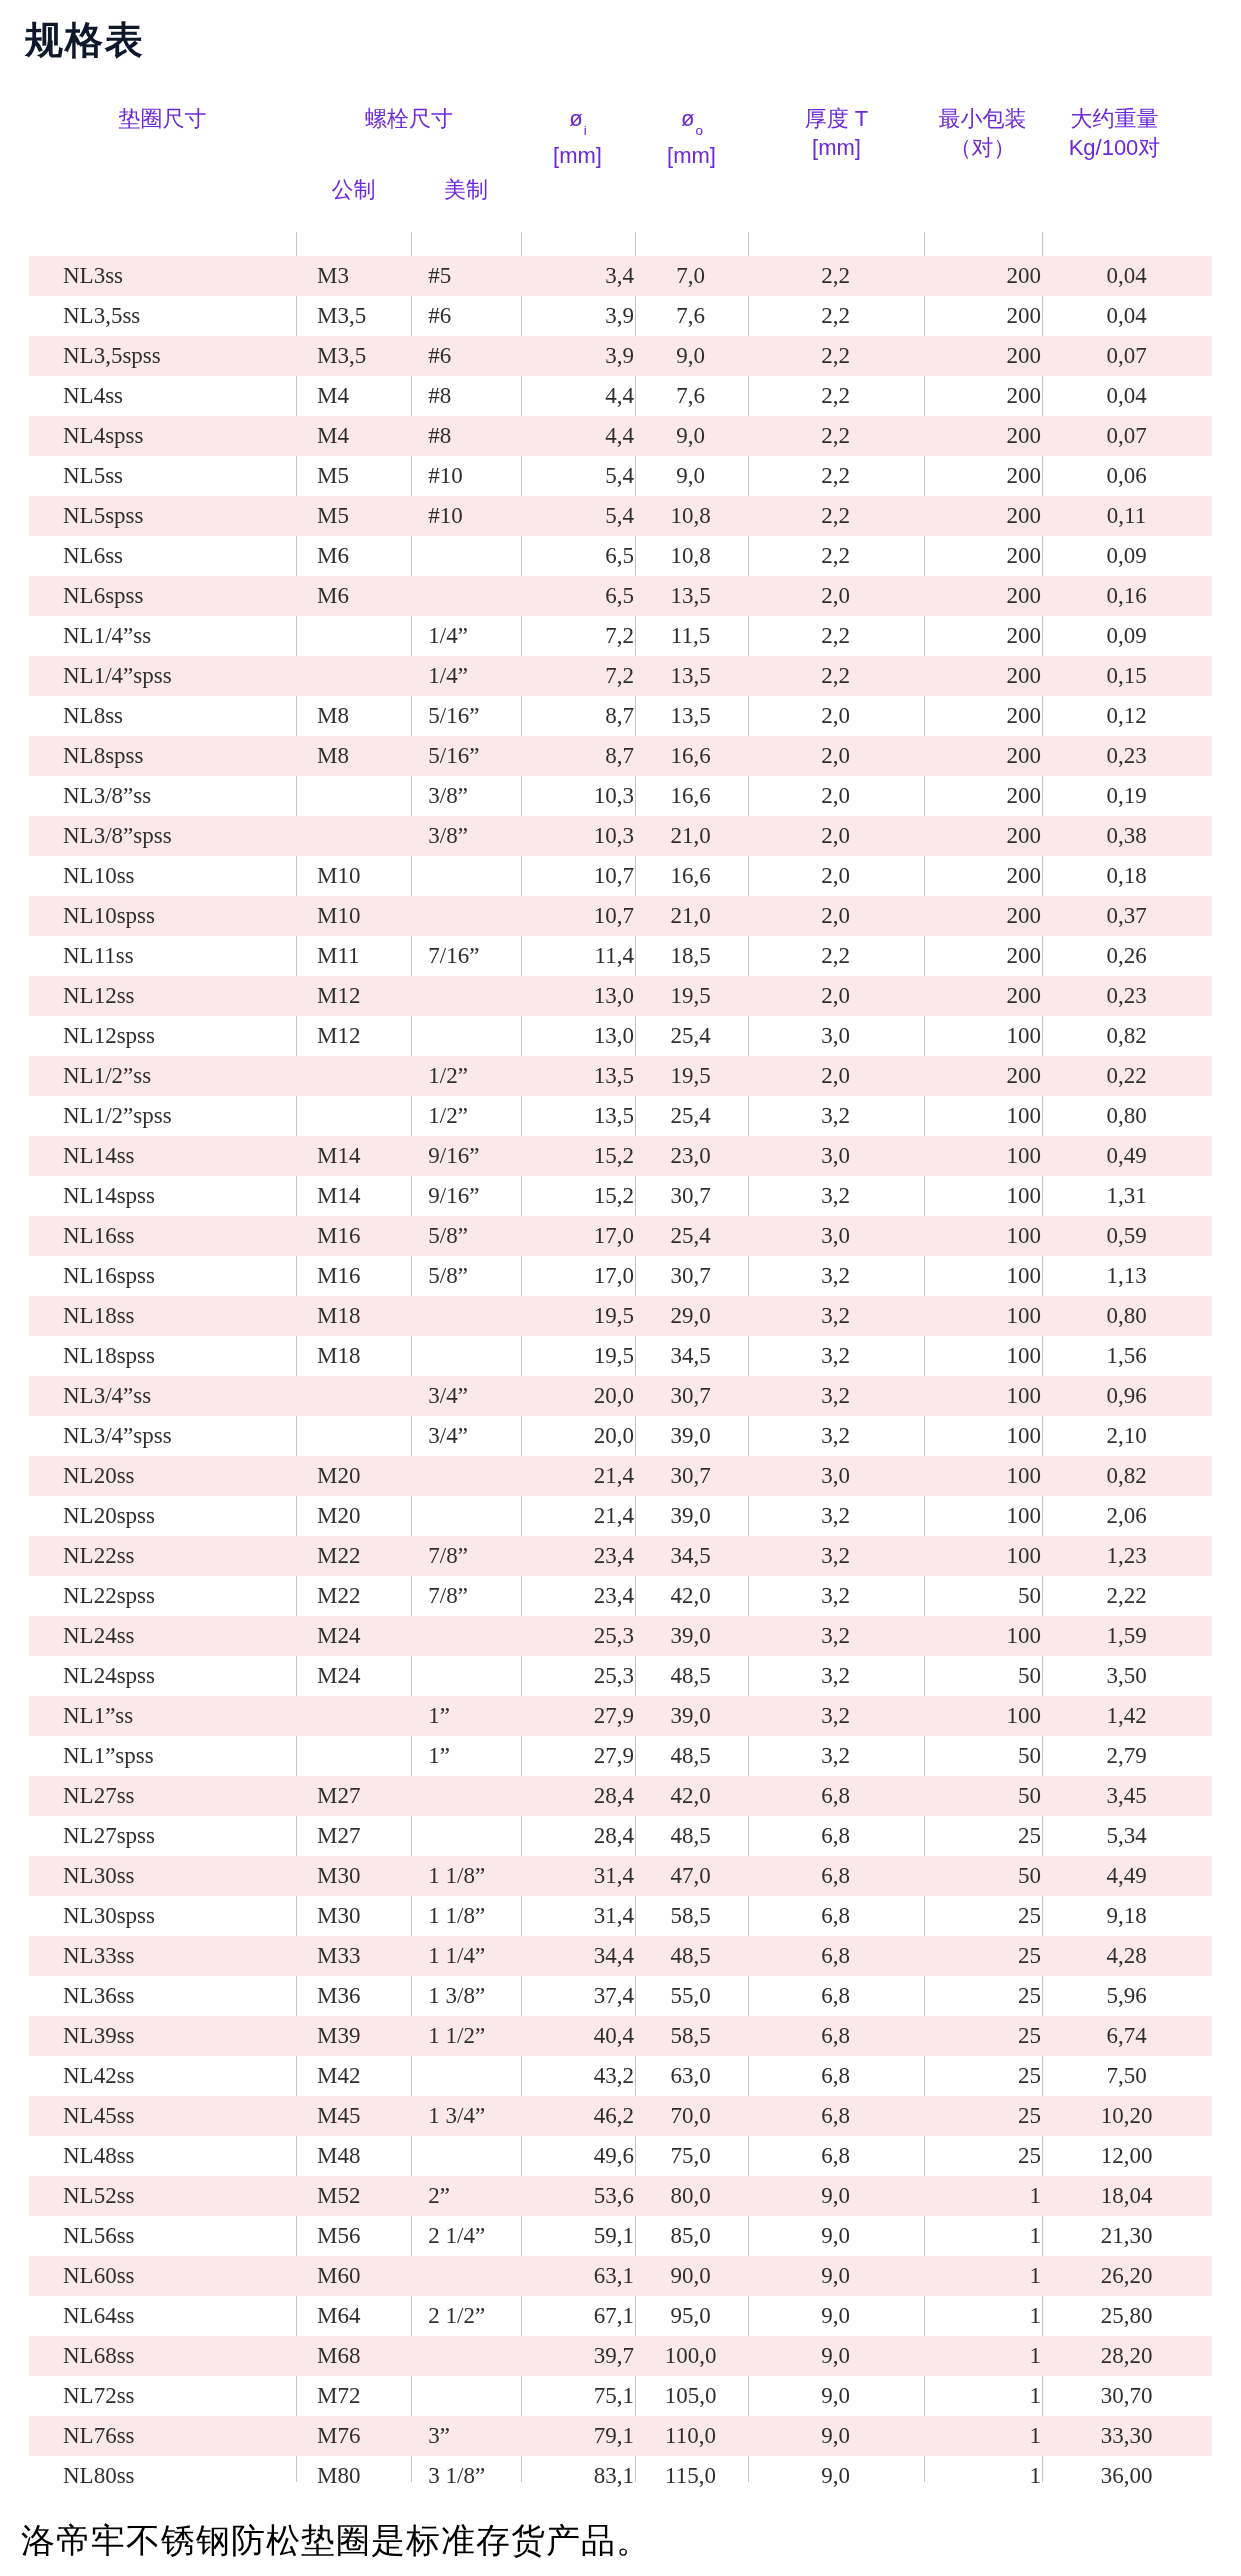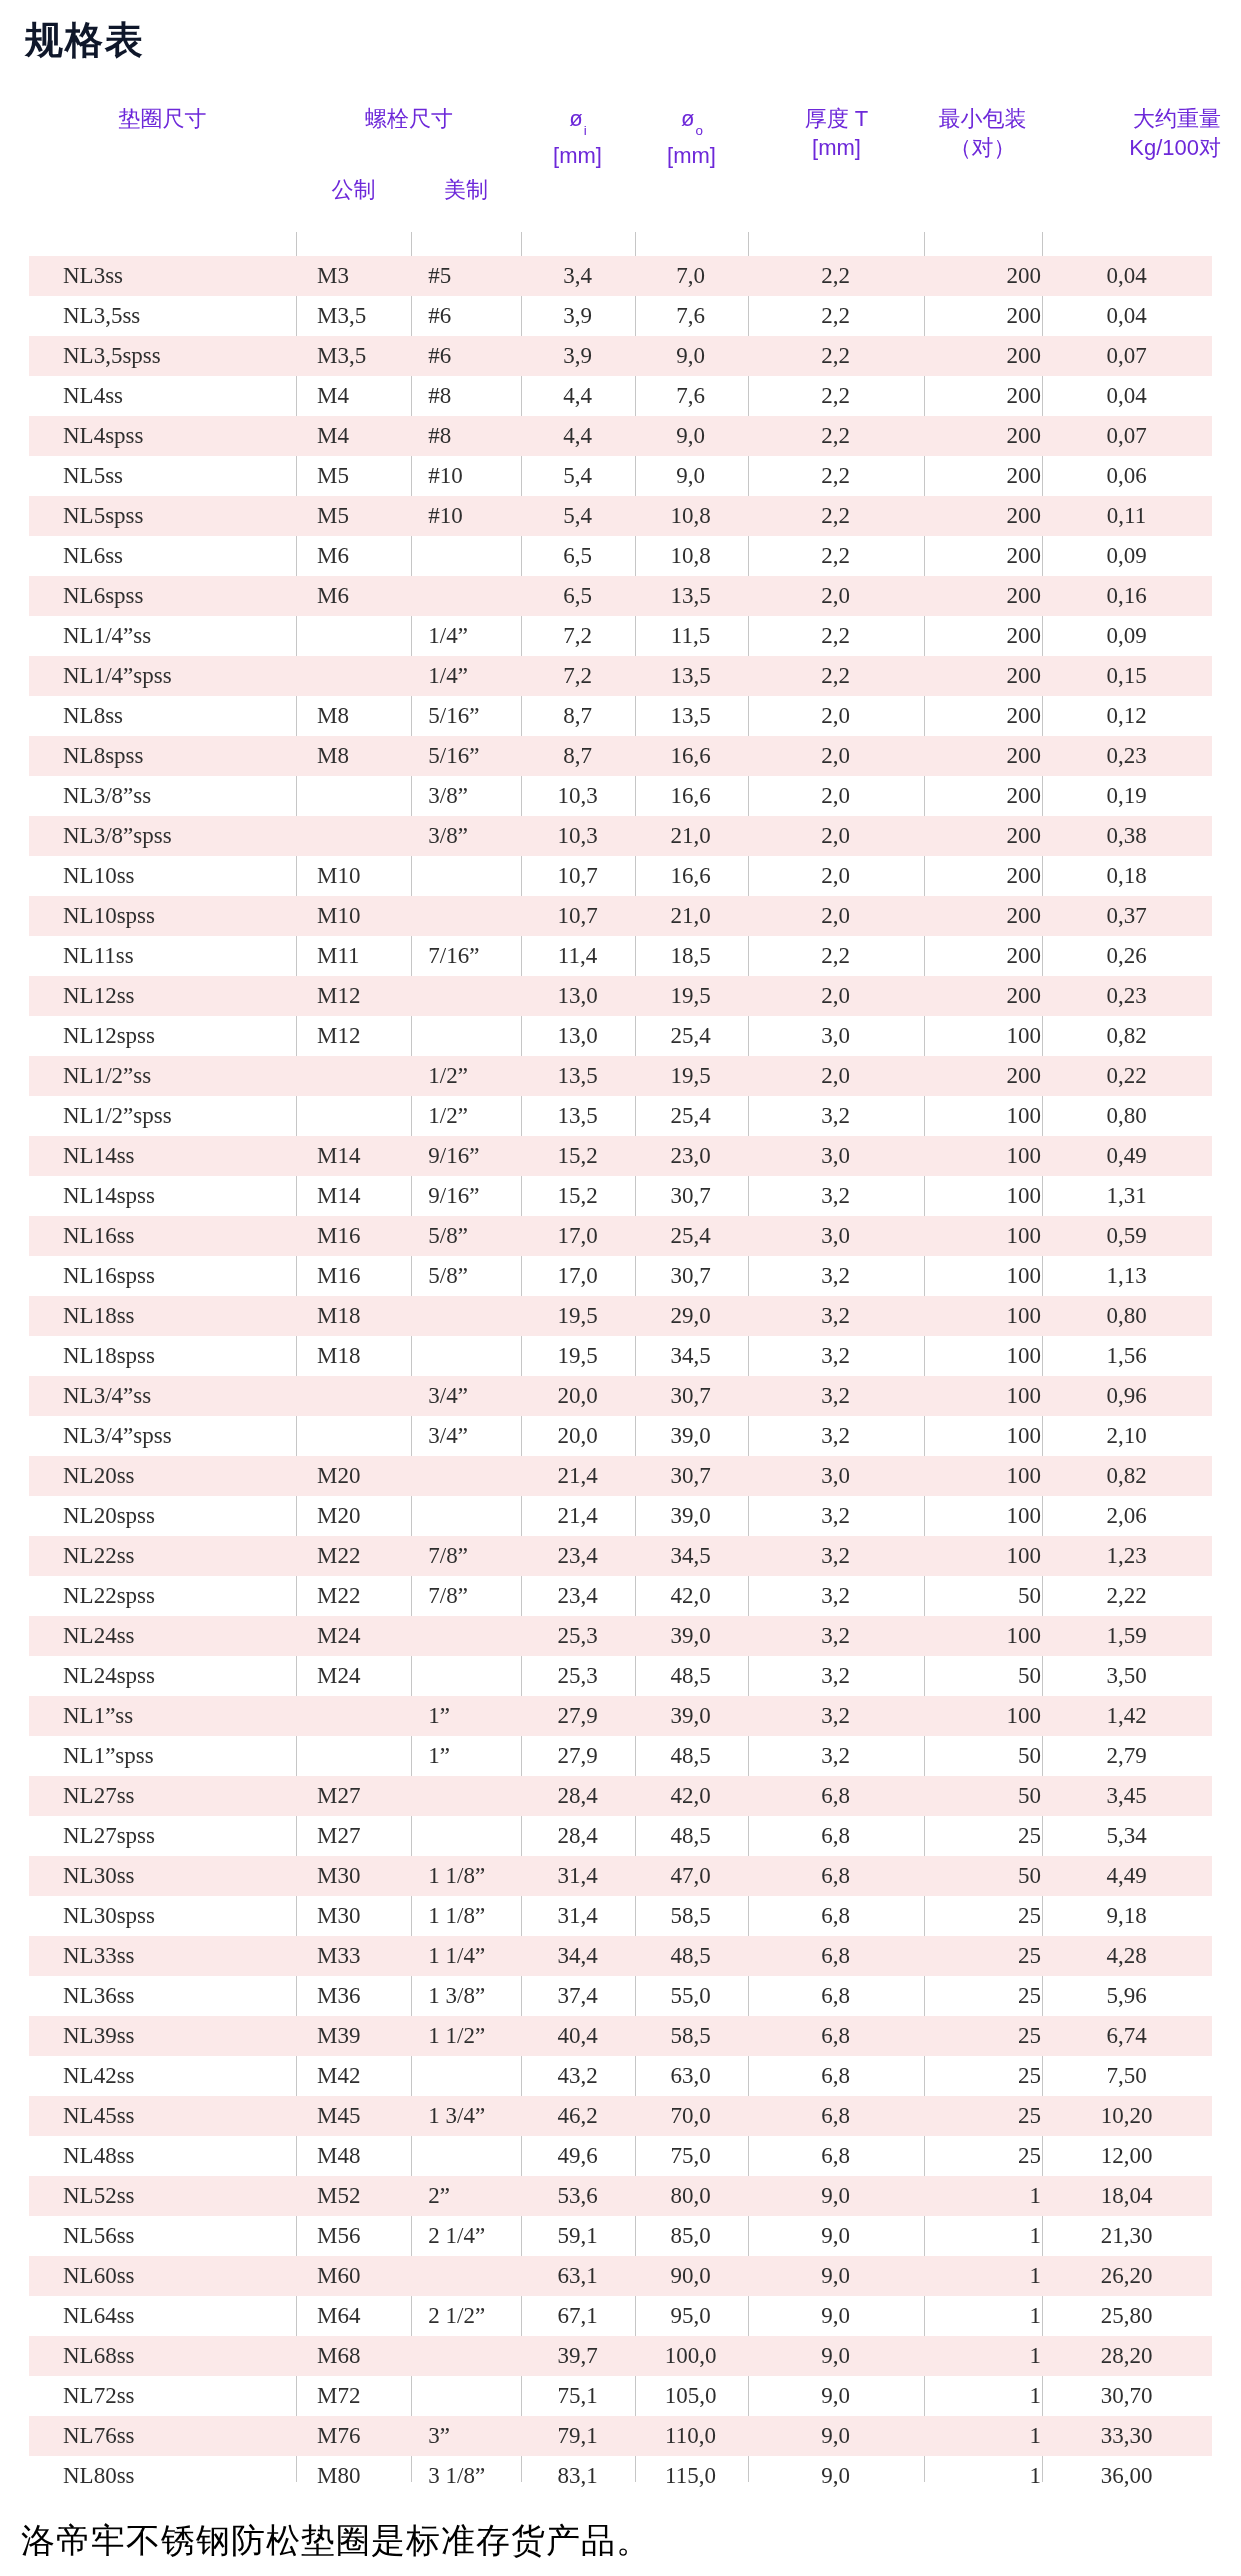"大约重量" .h-weight { left: 1021px -> 1000px; text-align: right -> none }
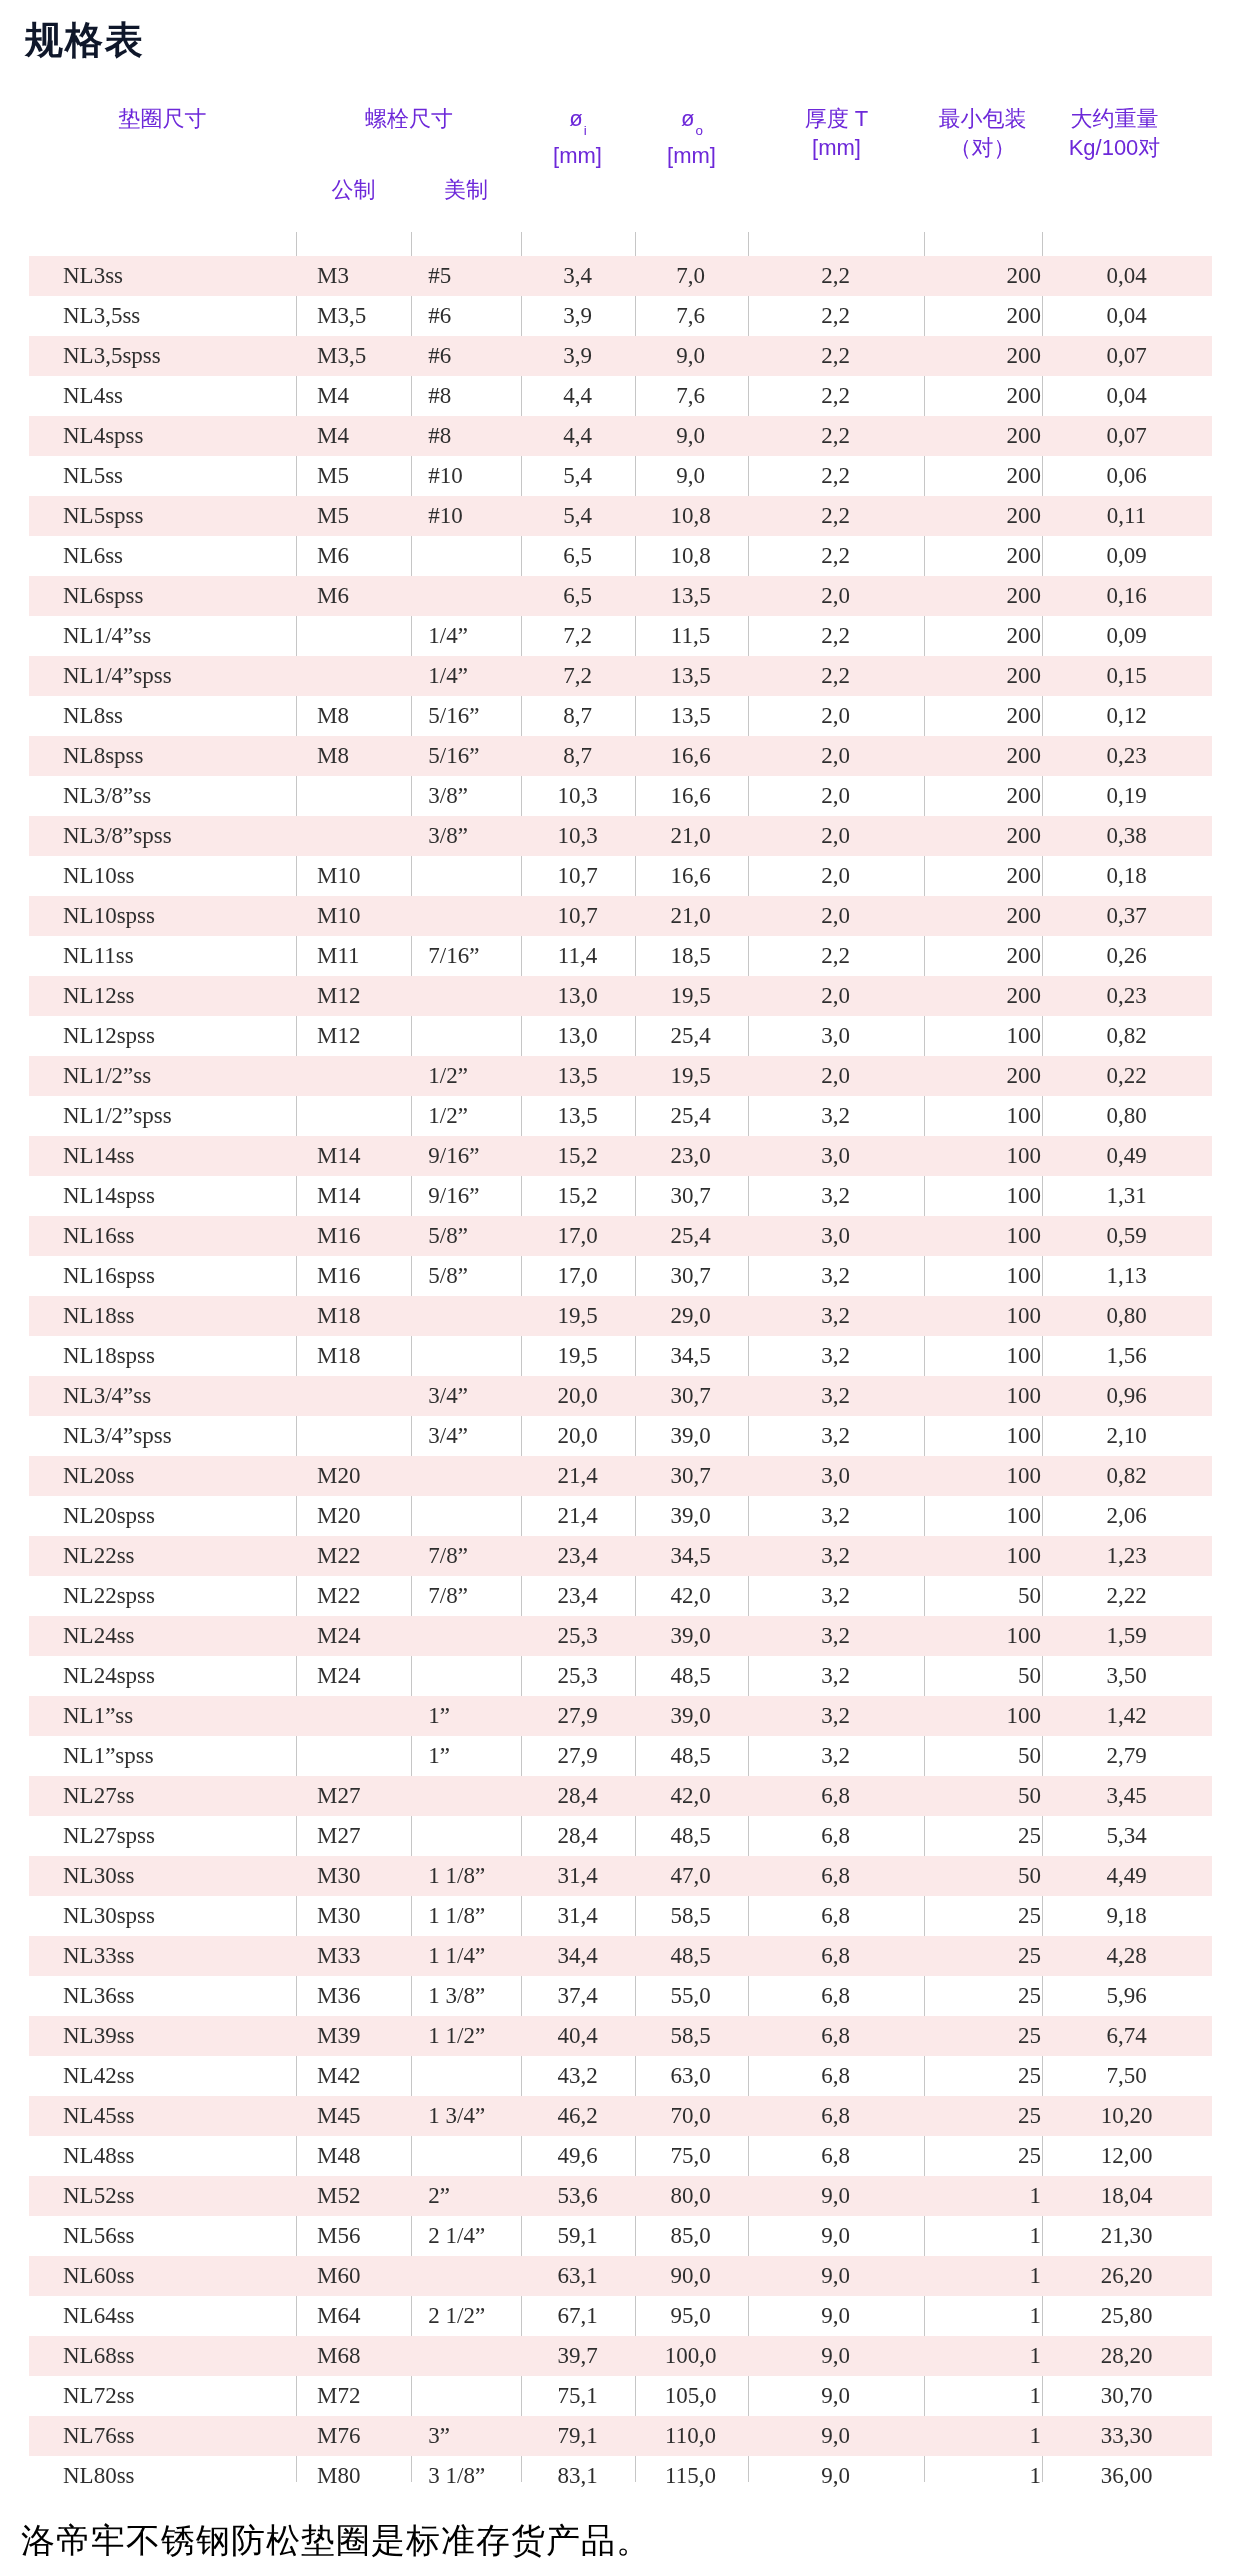"3,4" .c4 { text-align: center -> right }
